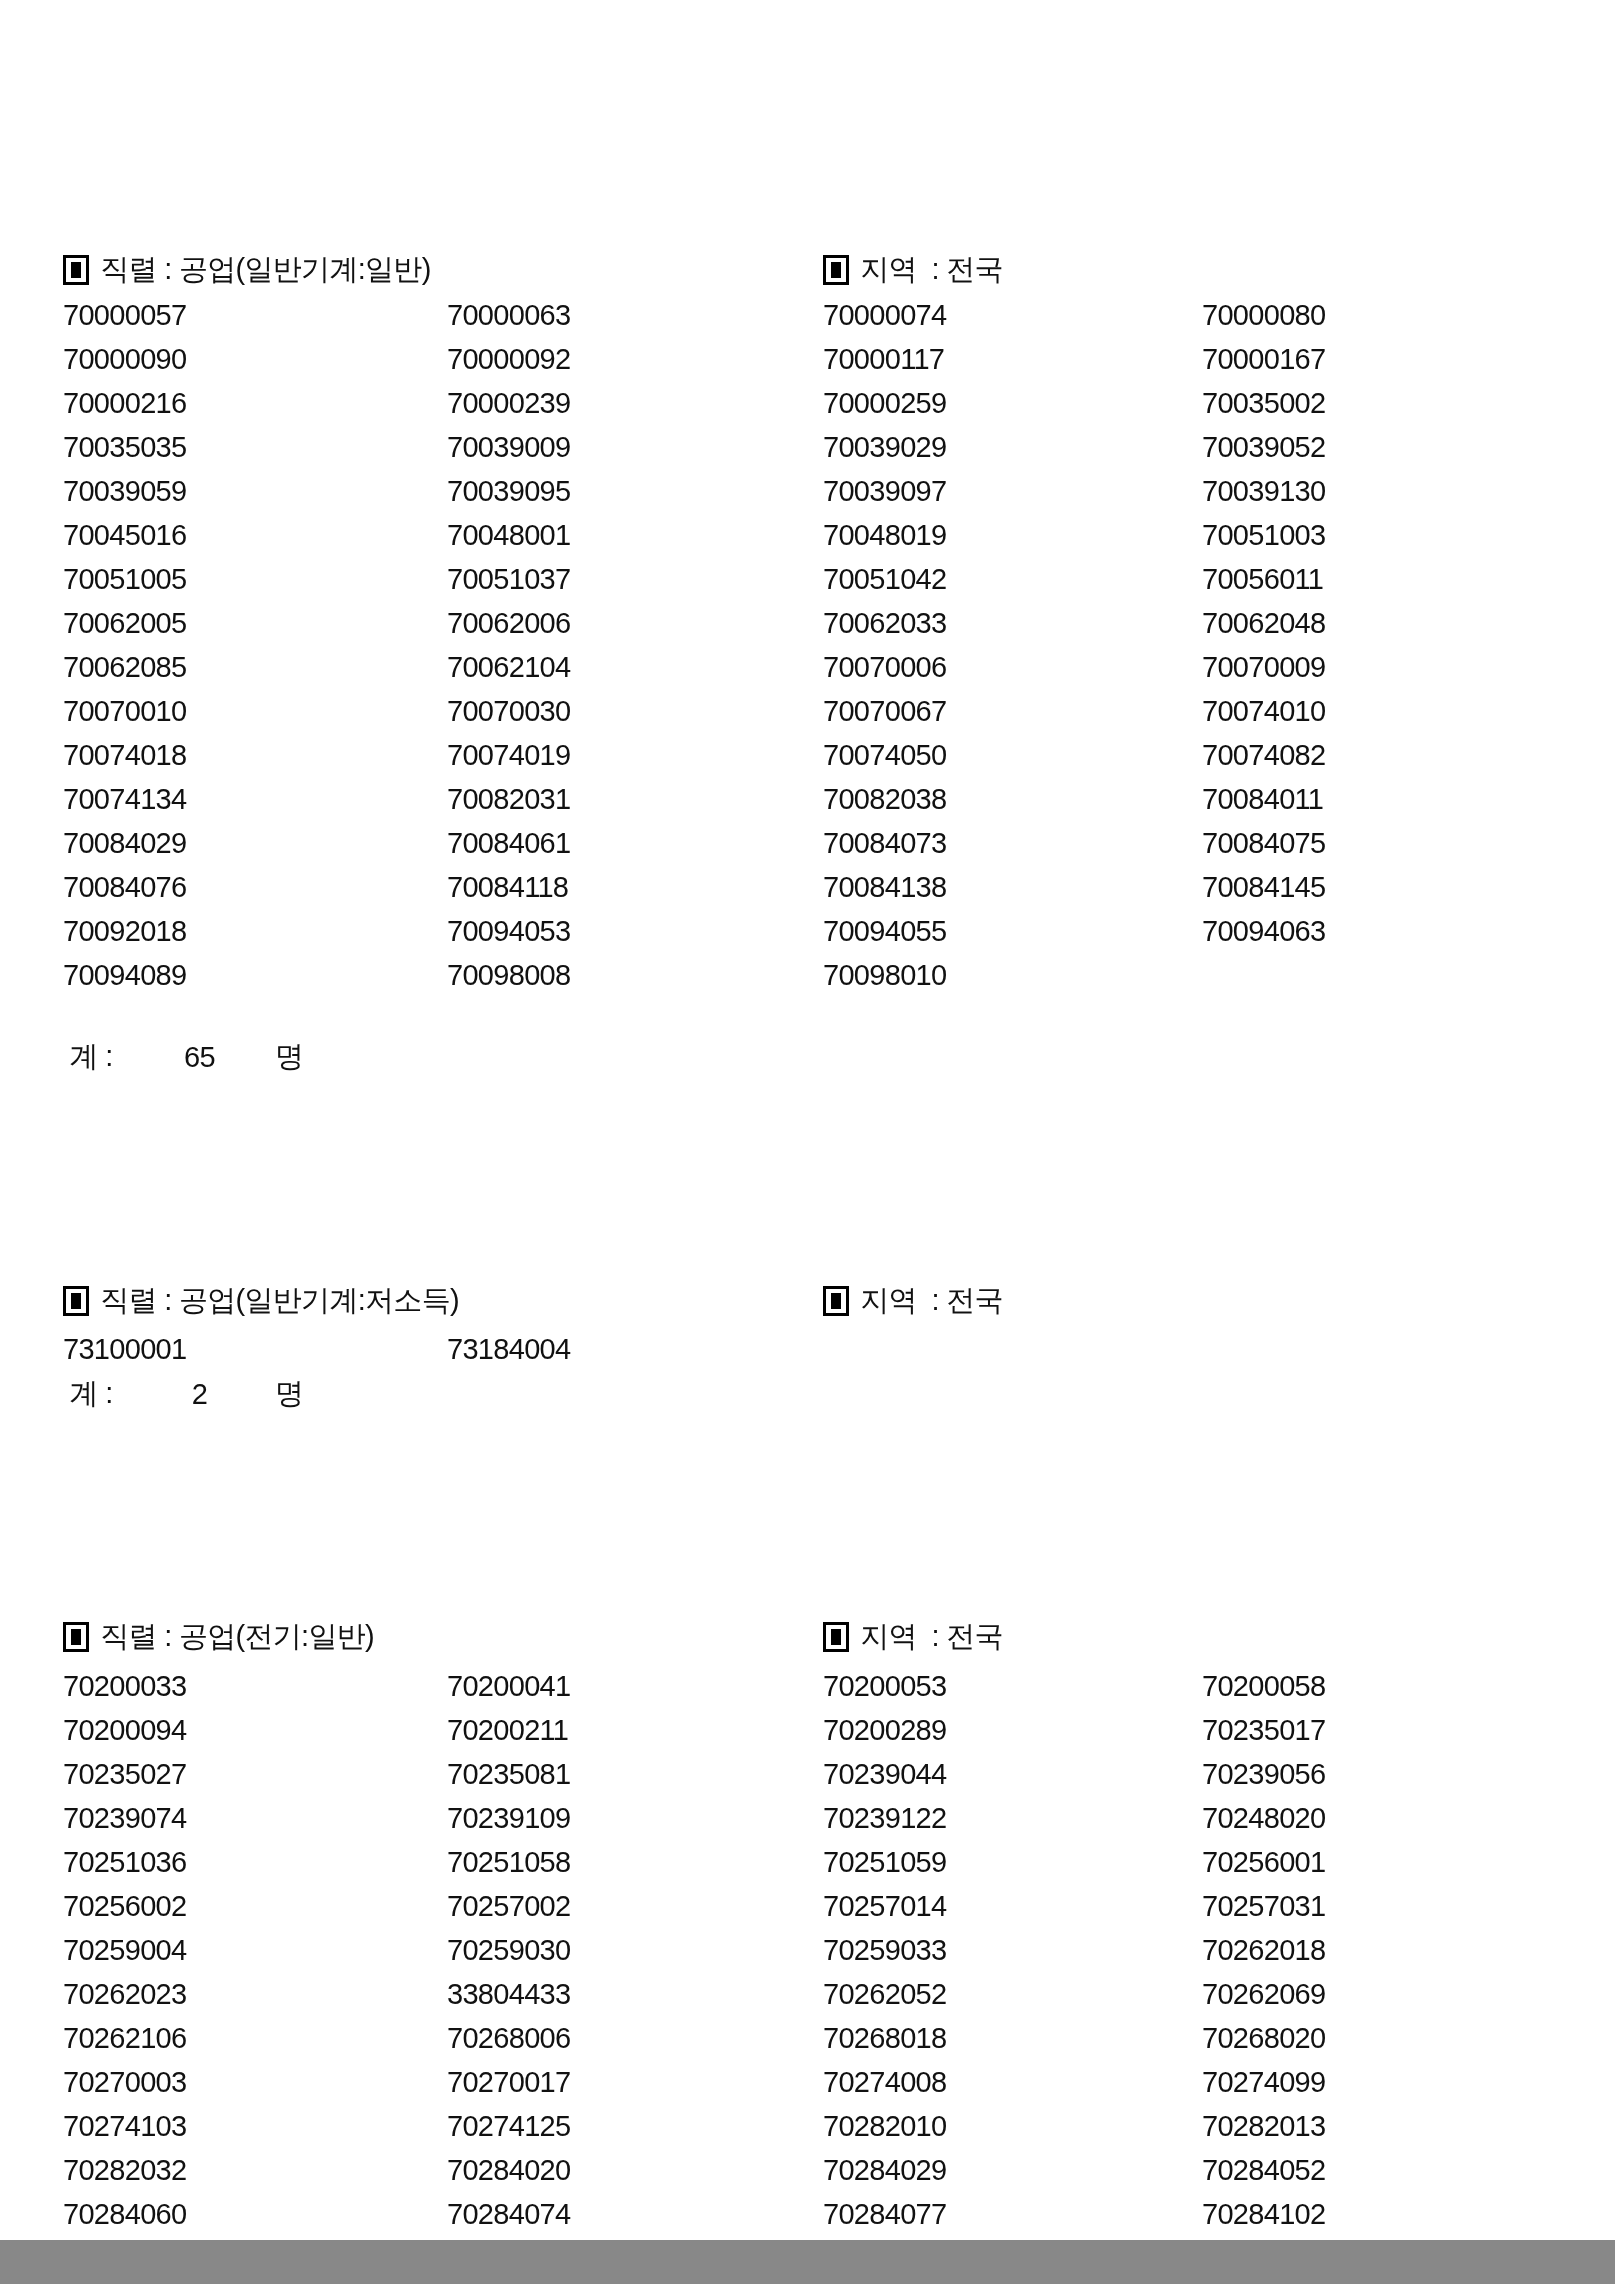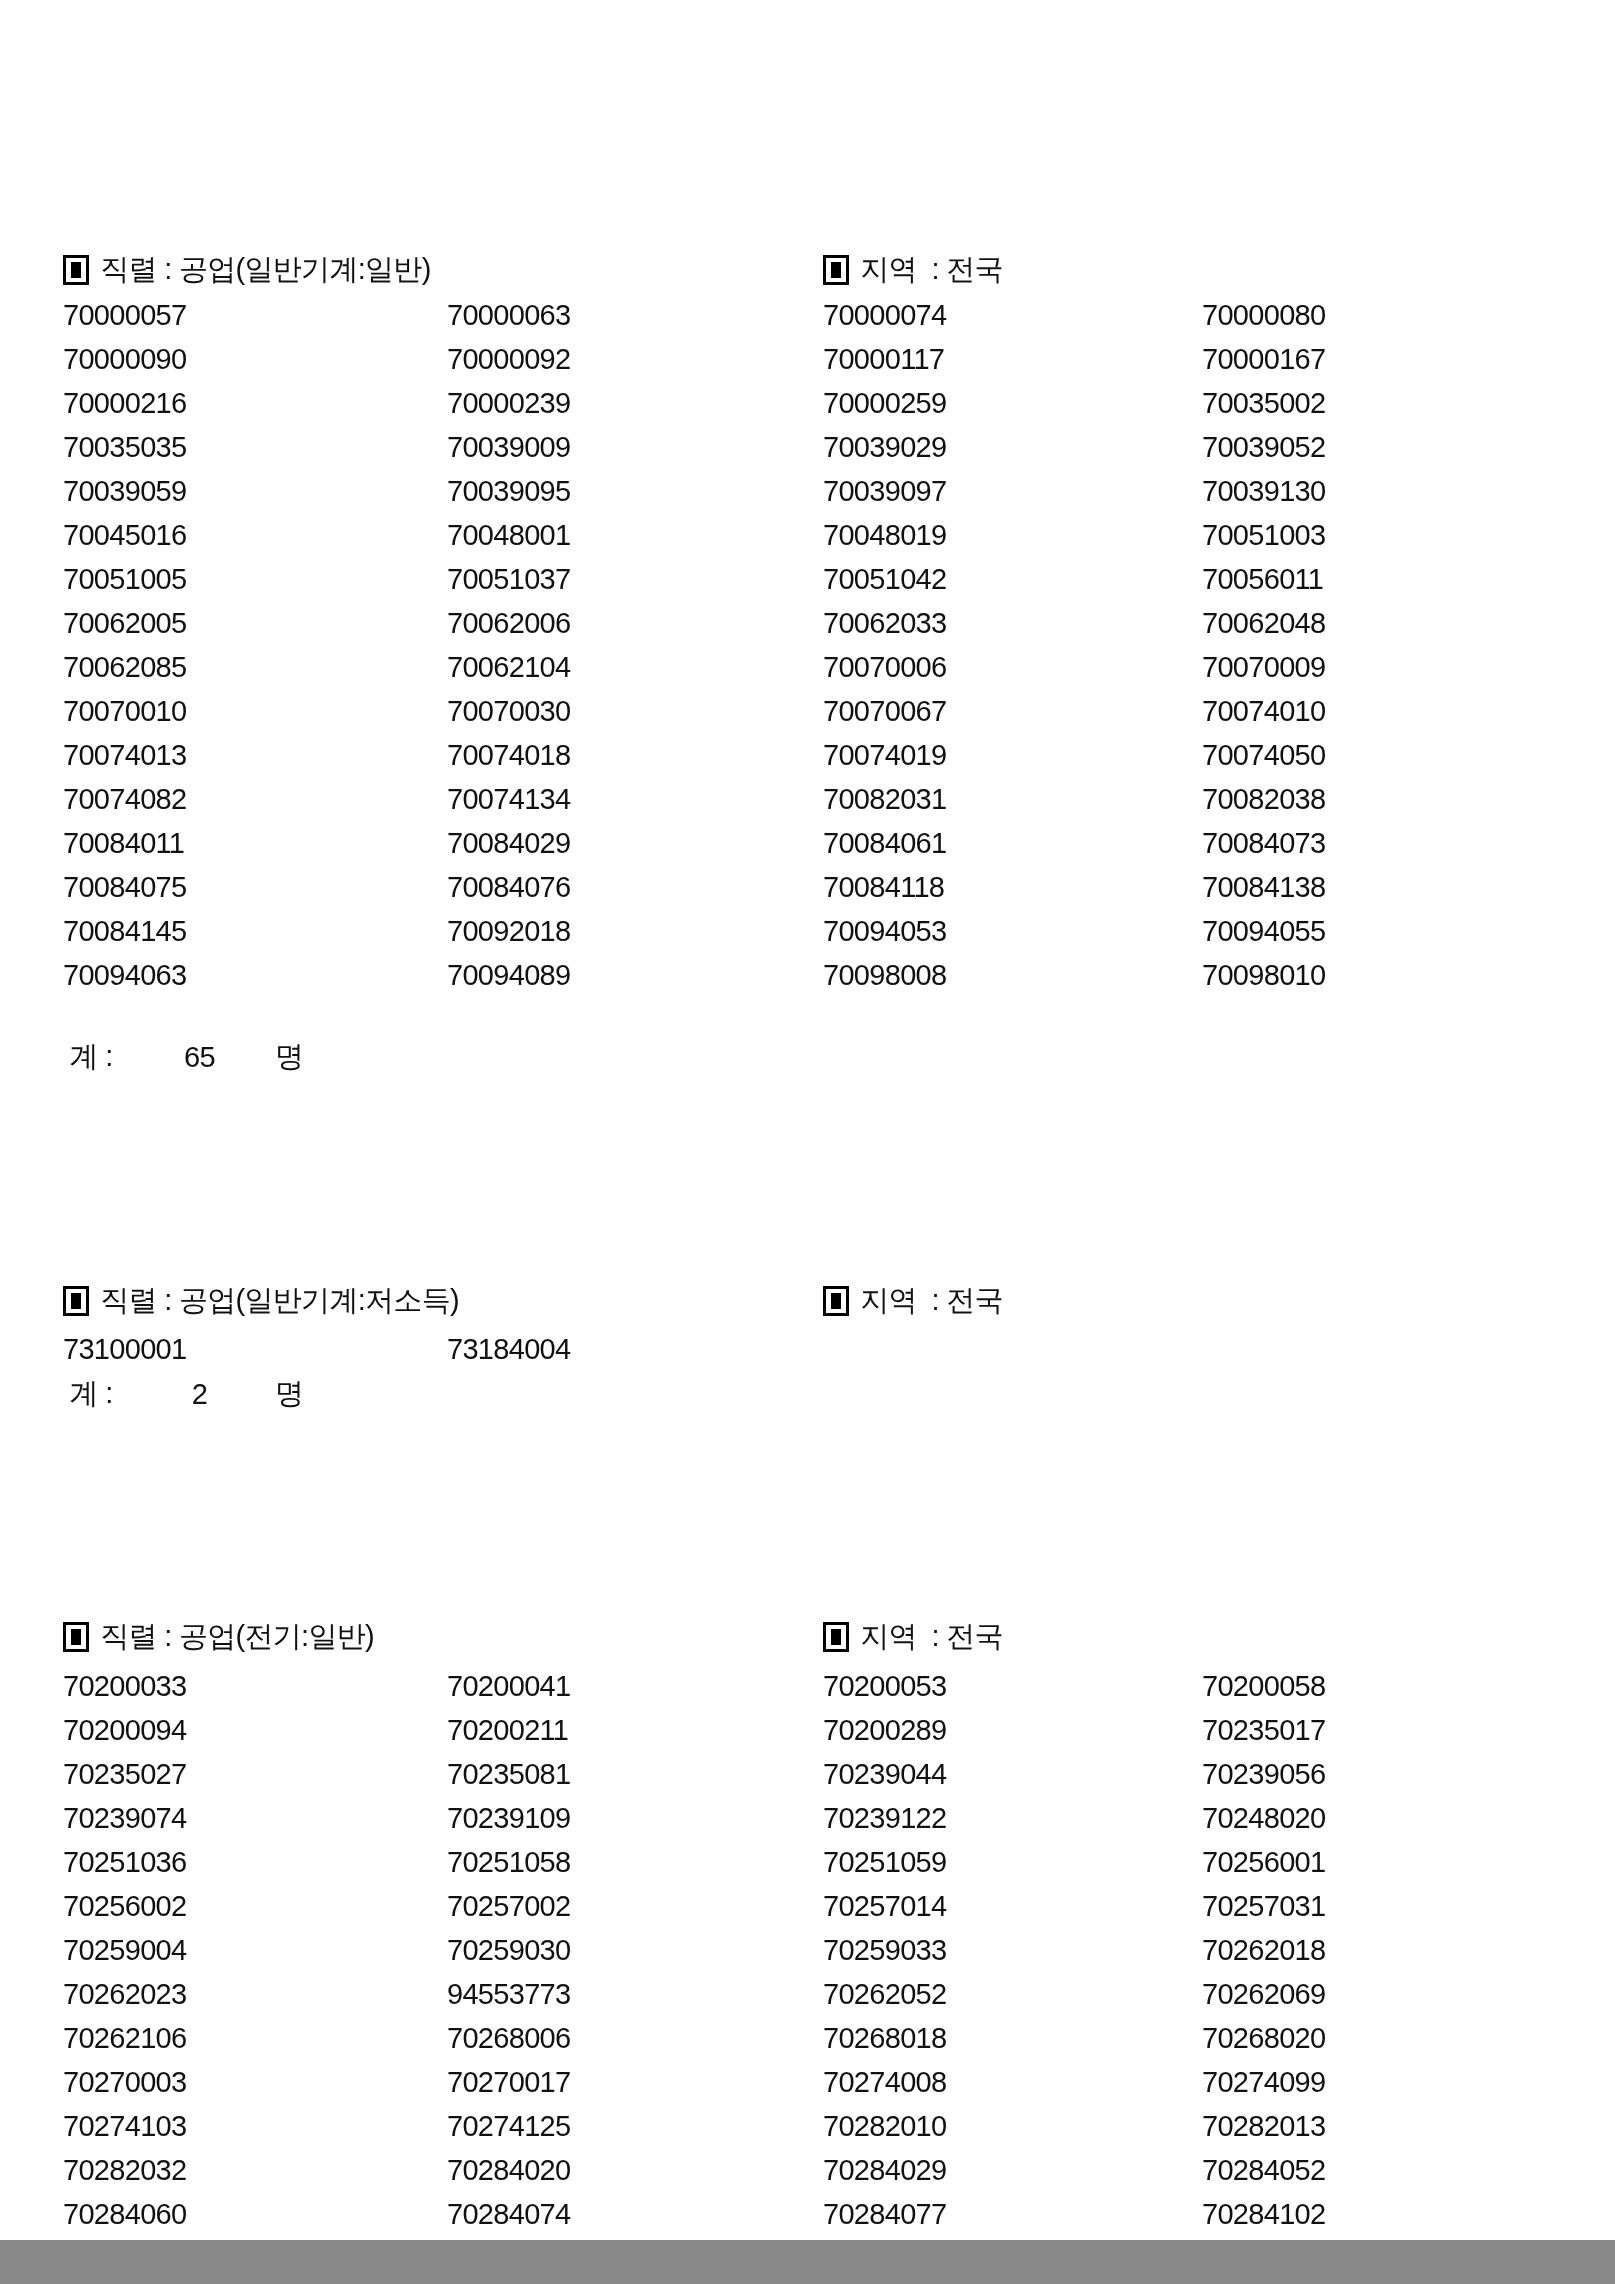"70074013" div.num { html: <div>70074013</div> -> none }
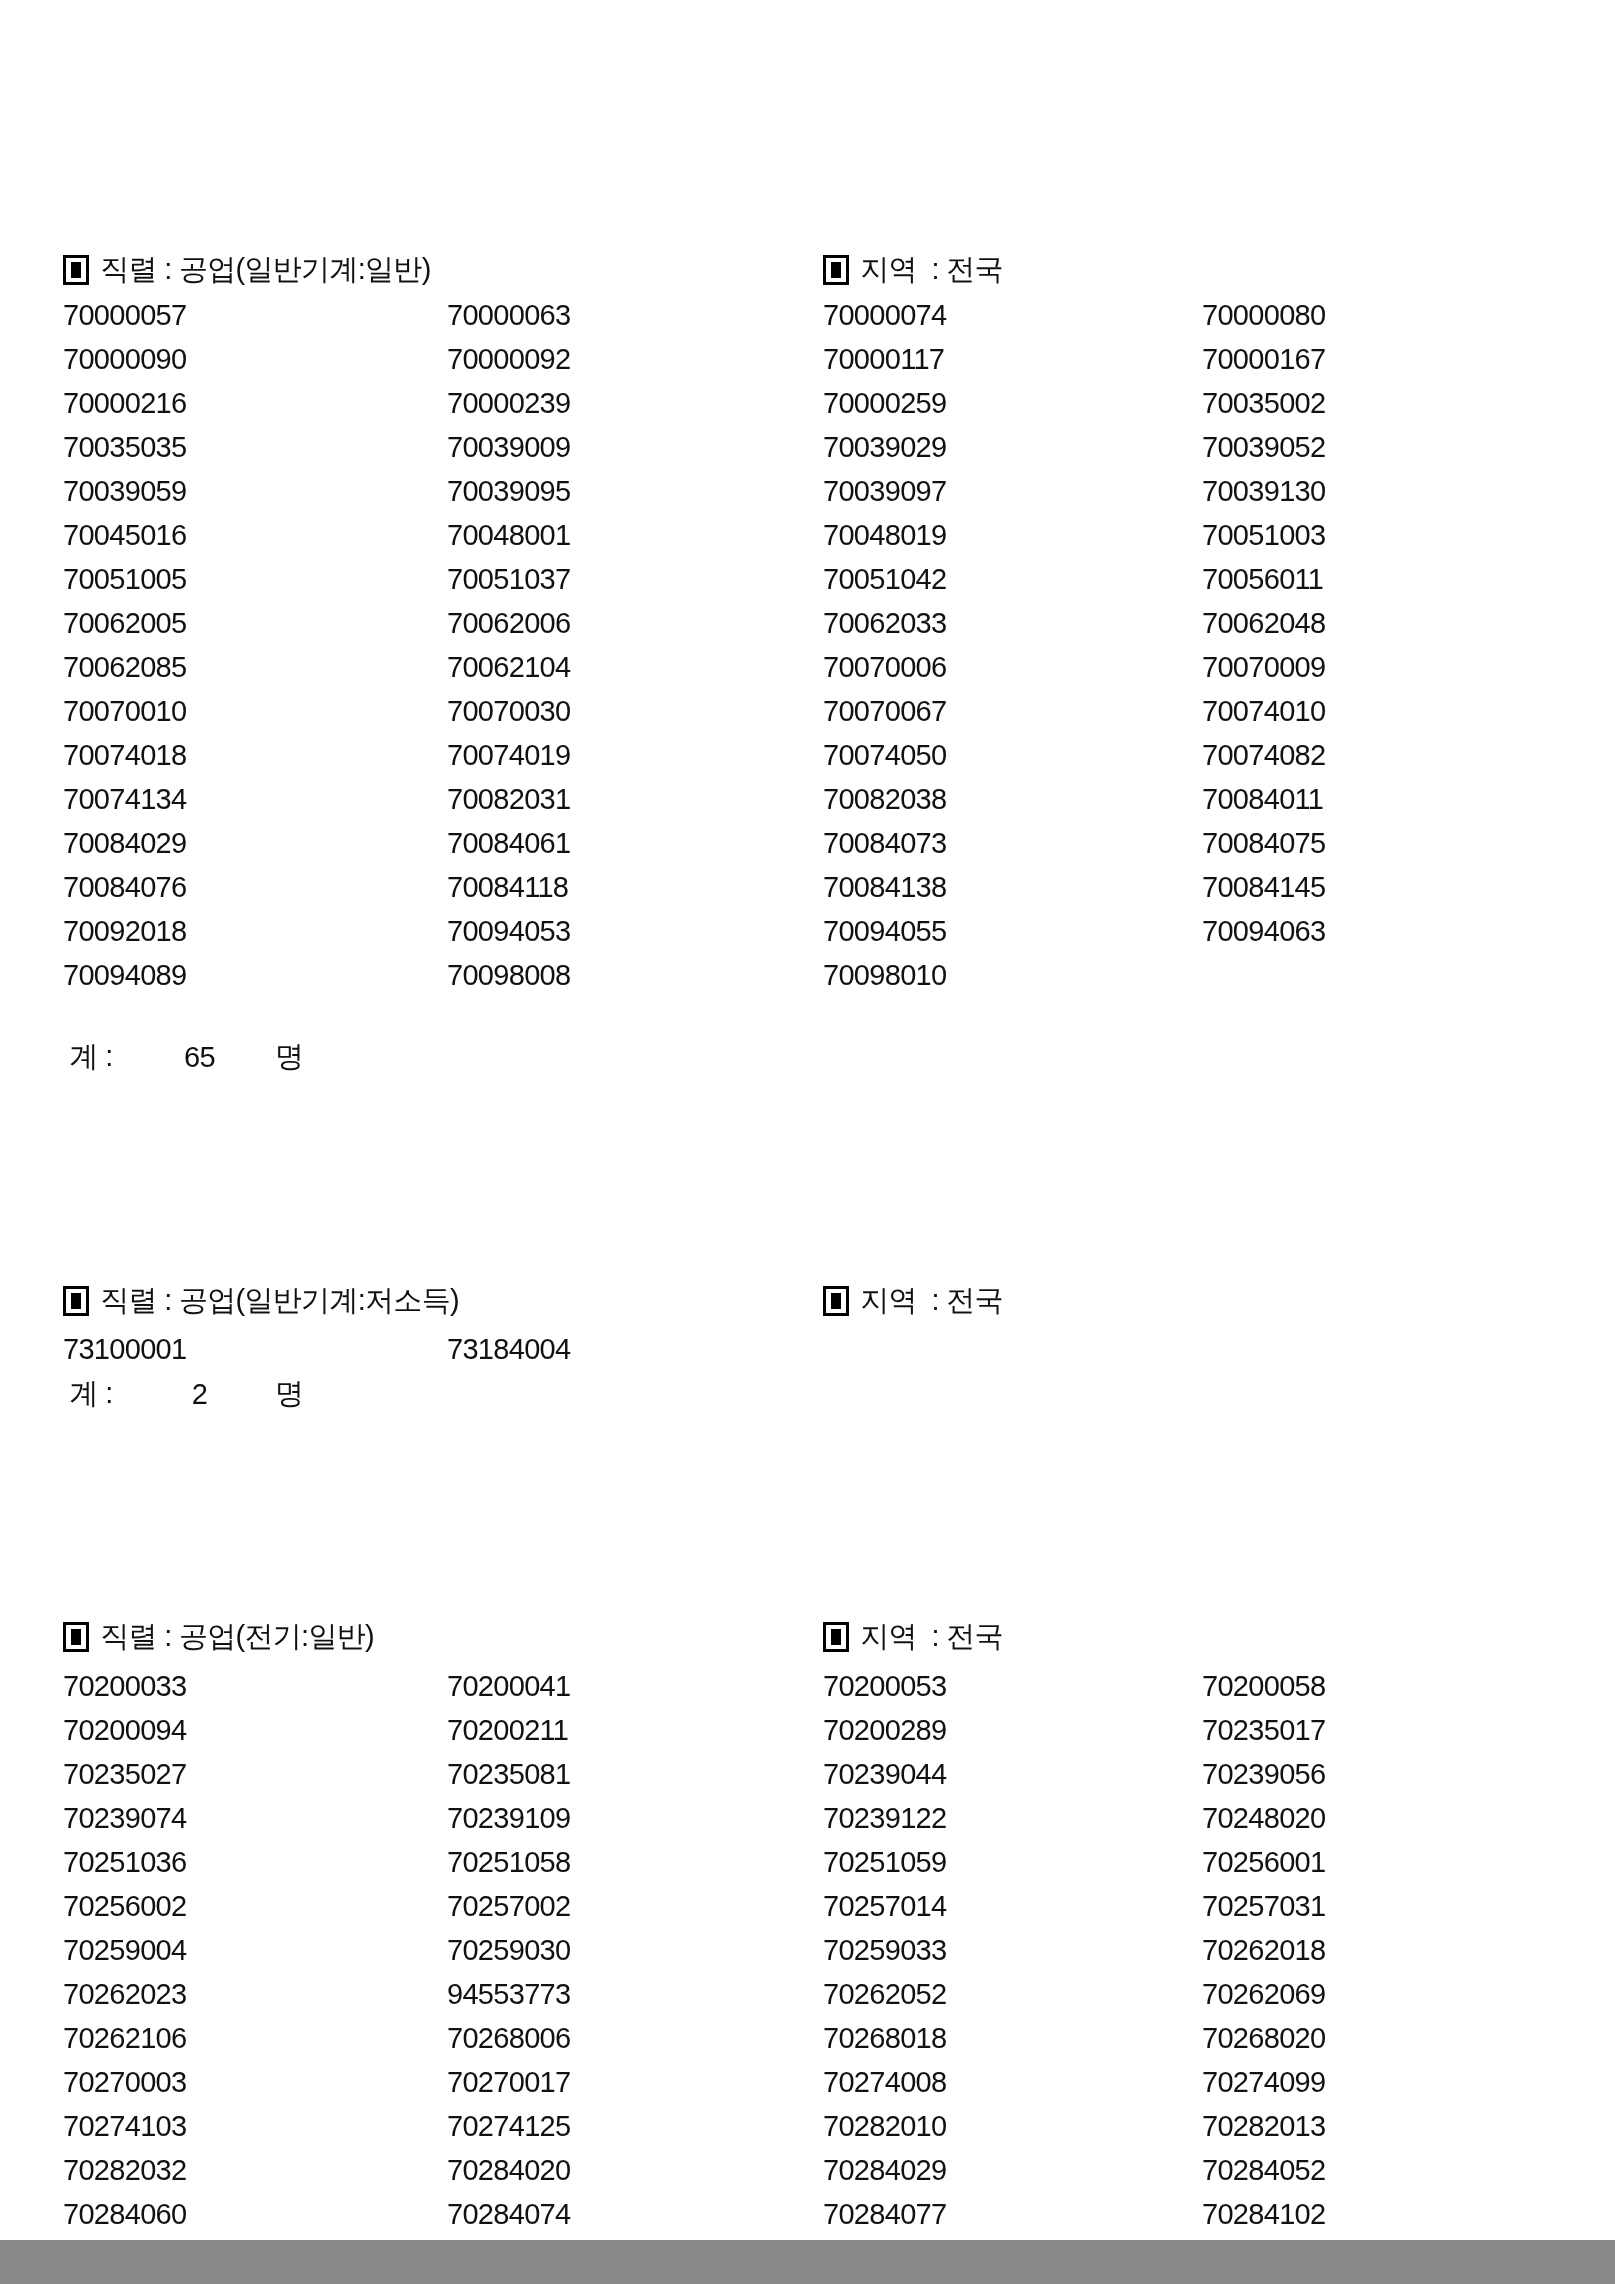"94553773" div.num { text: 94553773 -> 33804433 }
